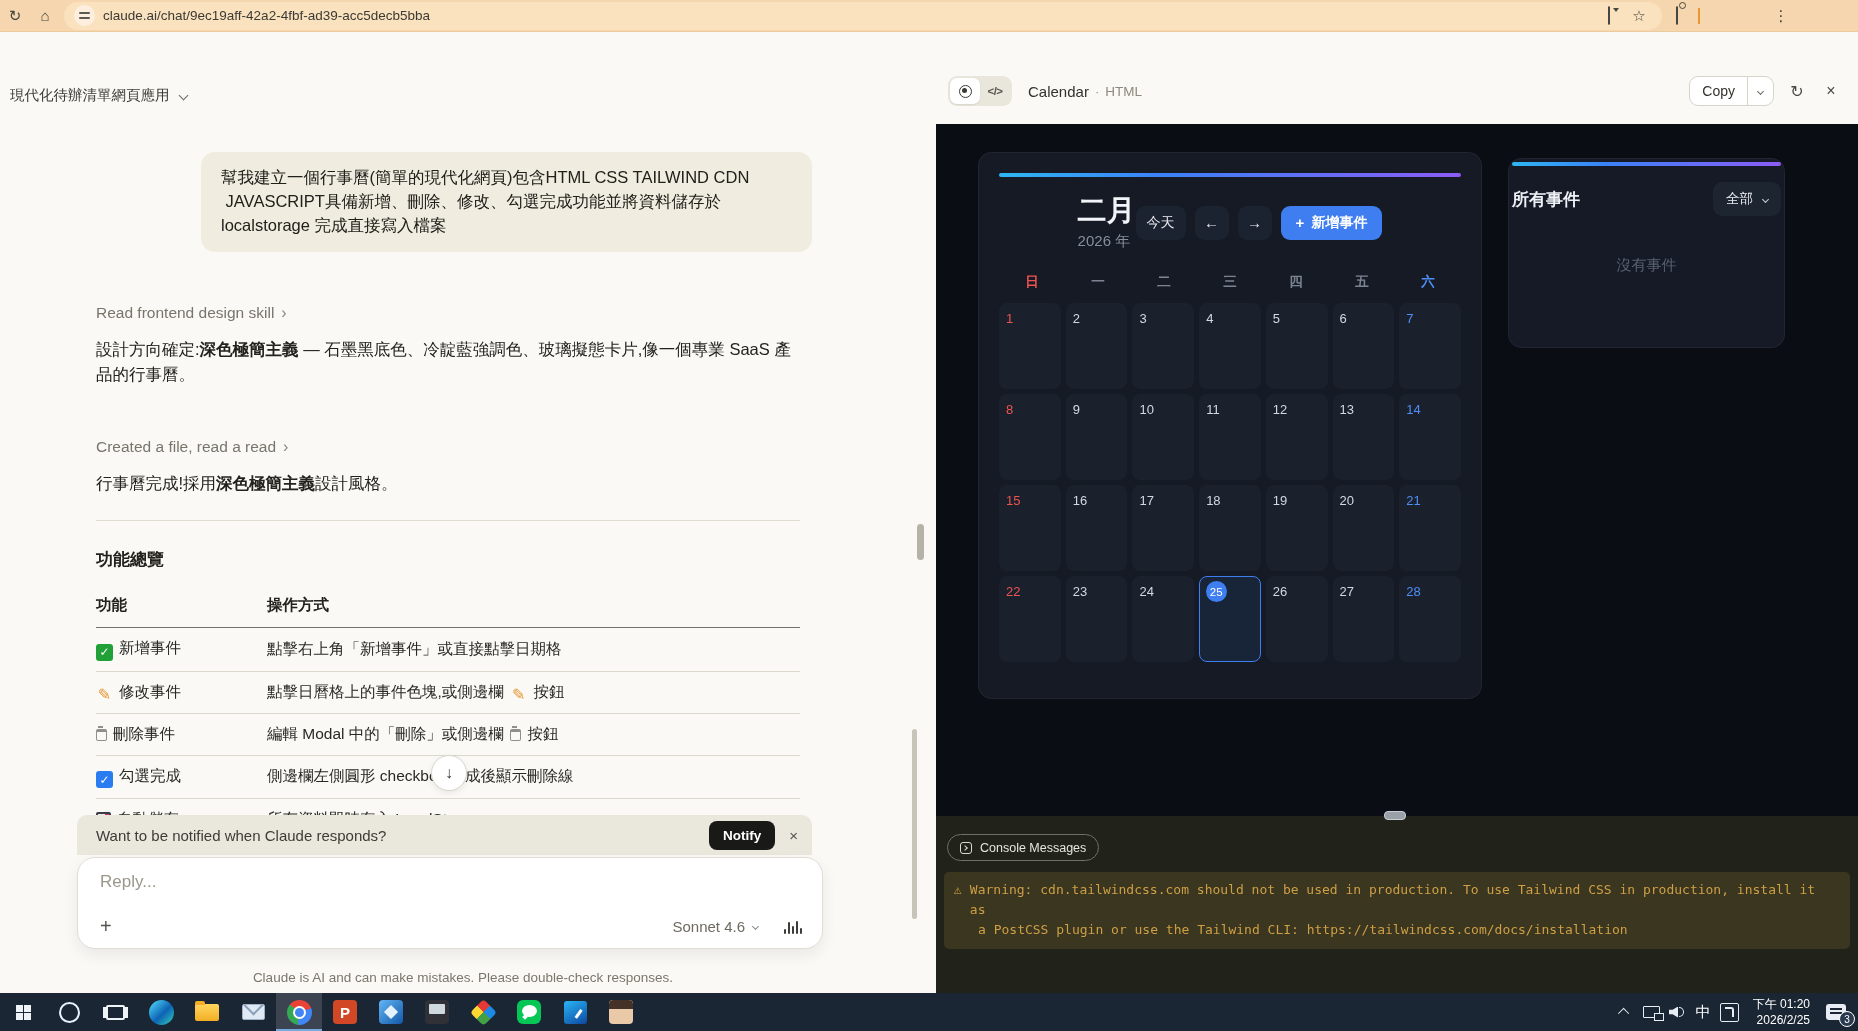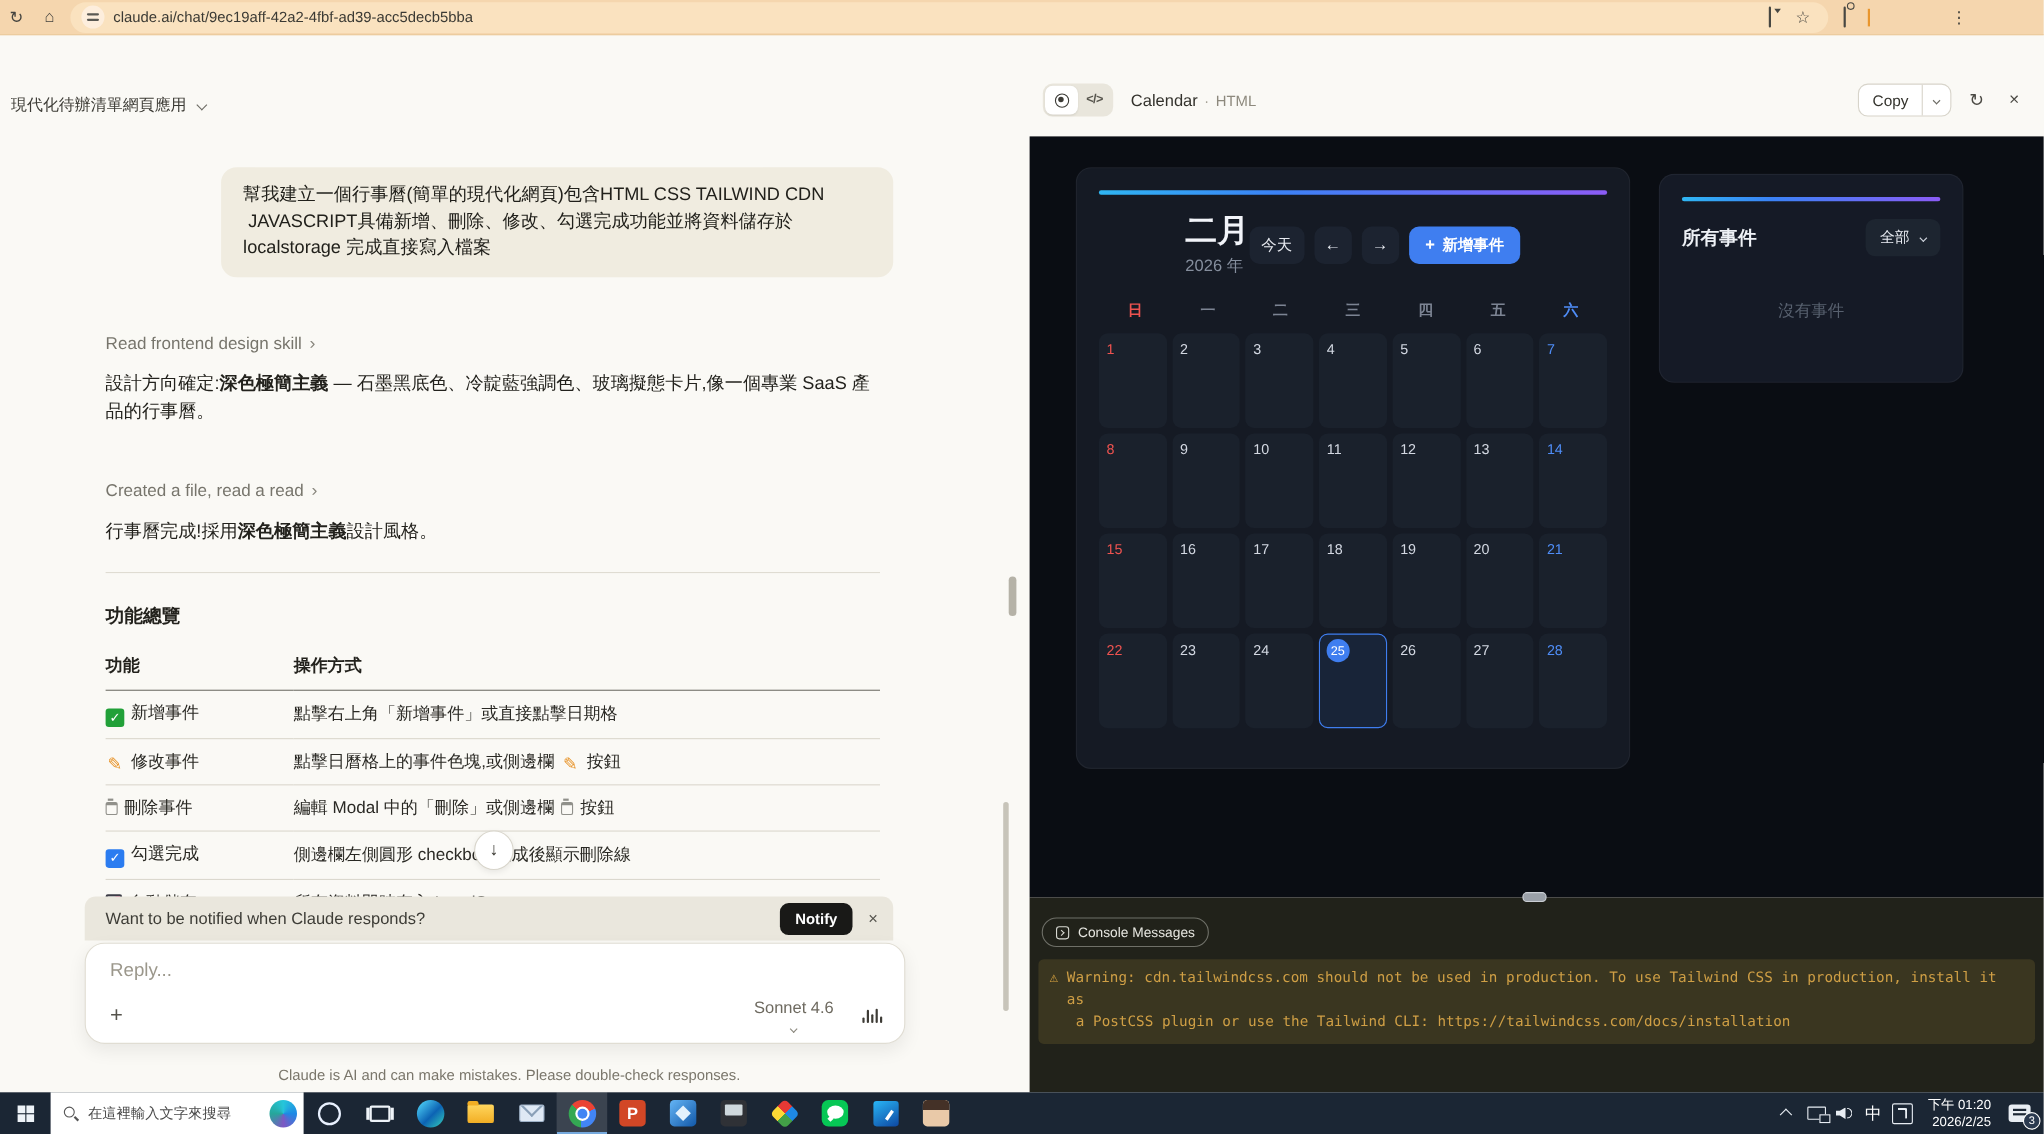"所有事件" #events-card { padding: 20px -> 3px }
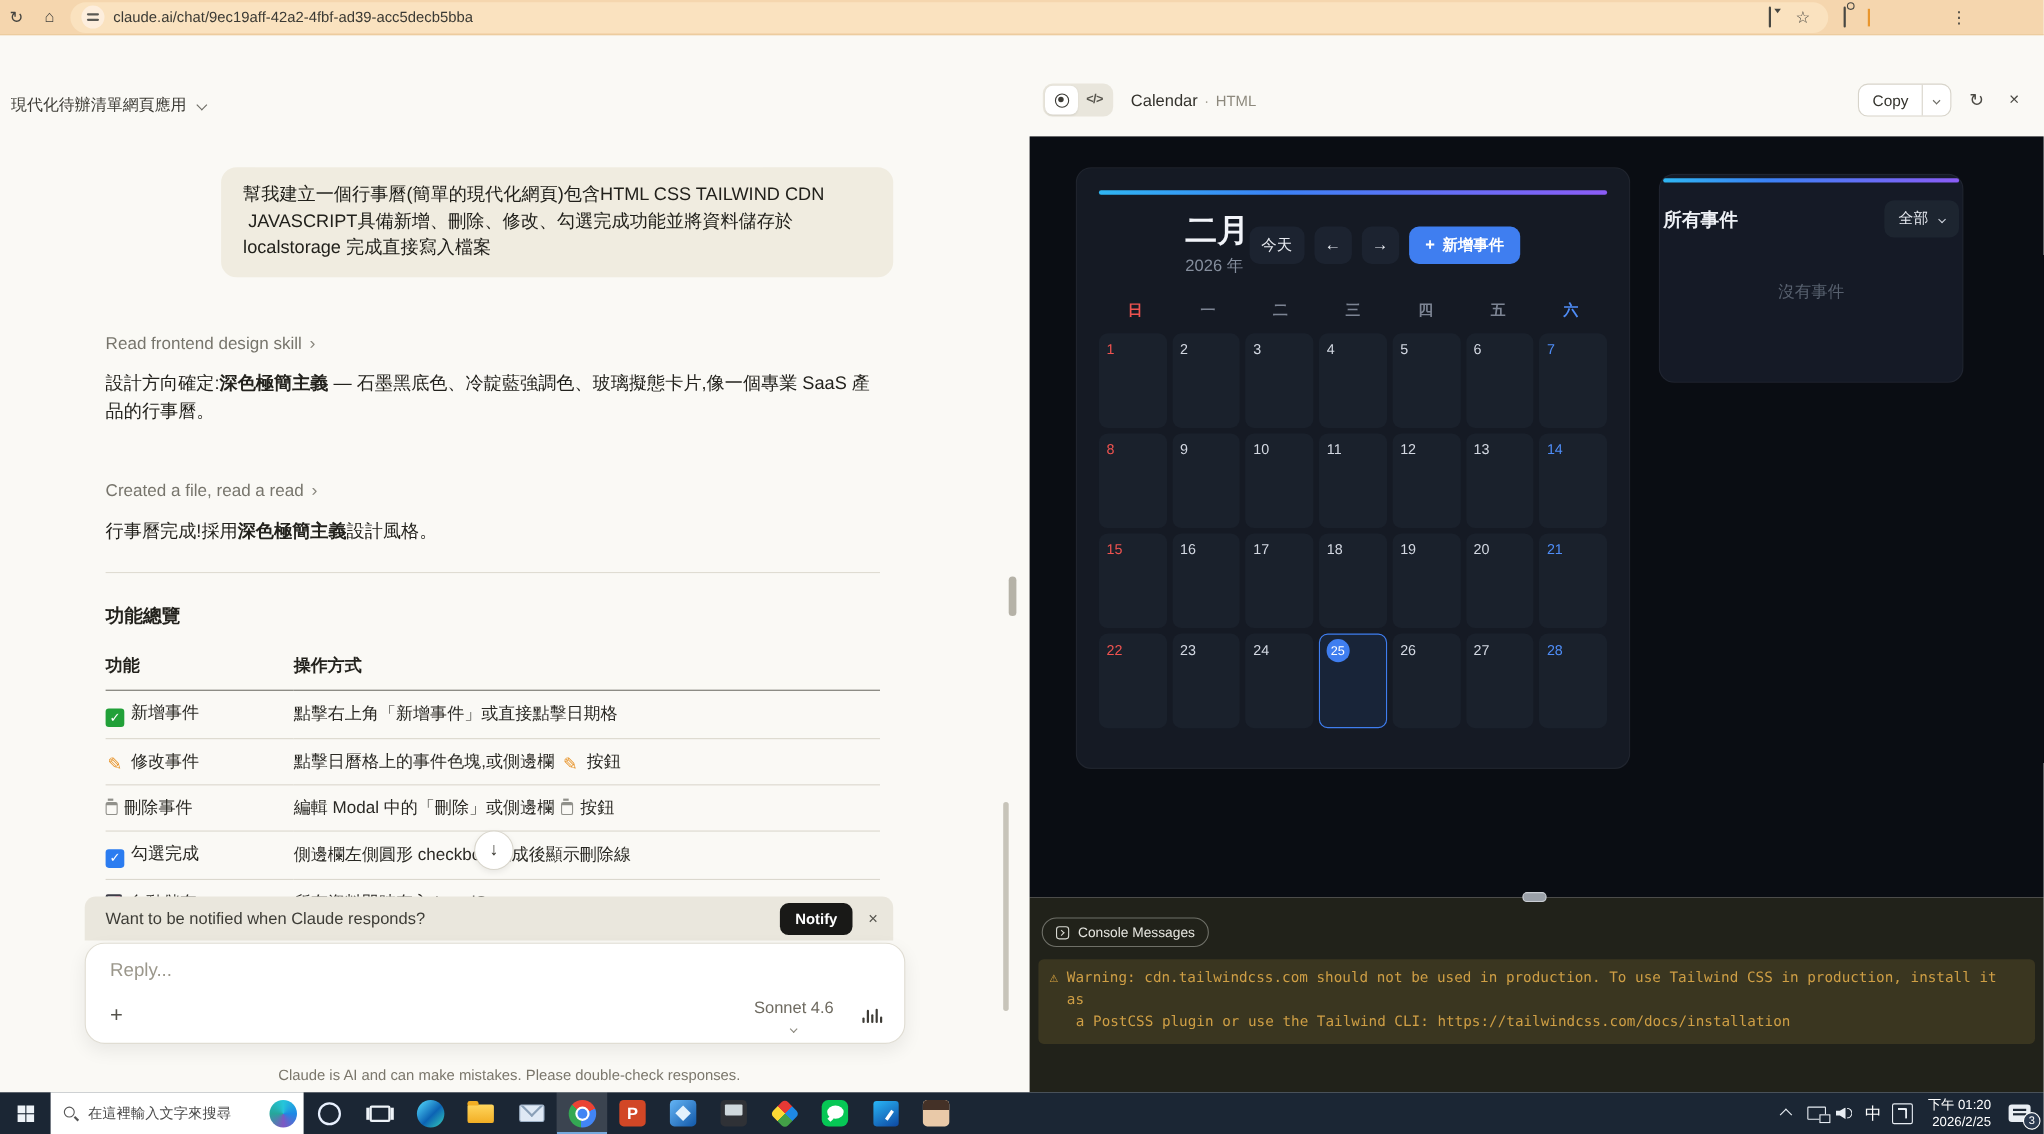"Sonnet 4.6" #model-select { flex-direction: column -> none }
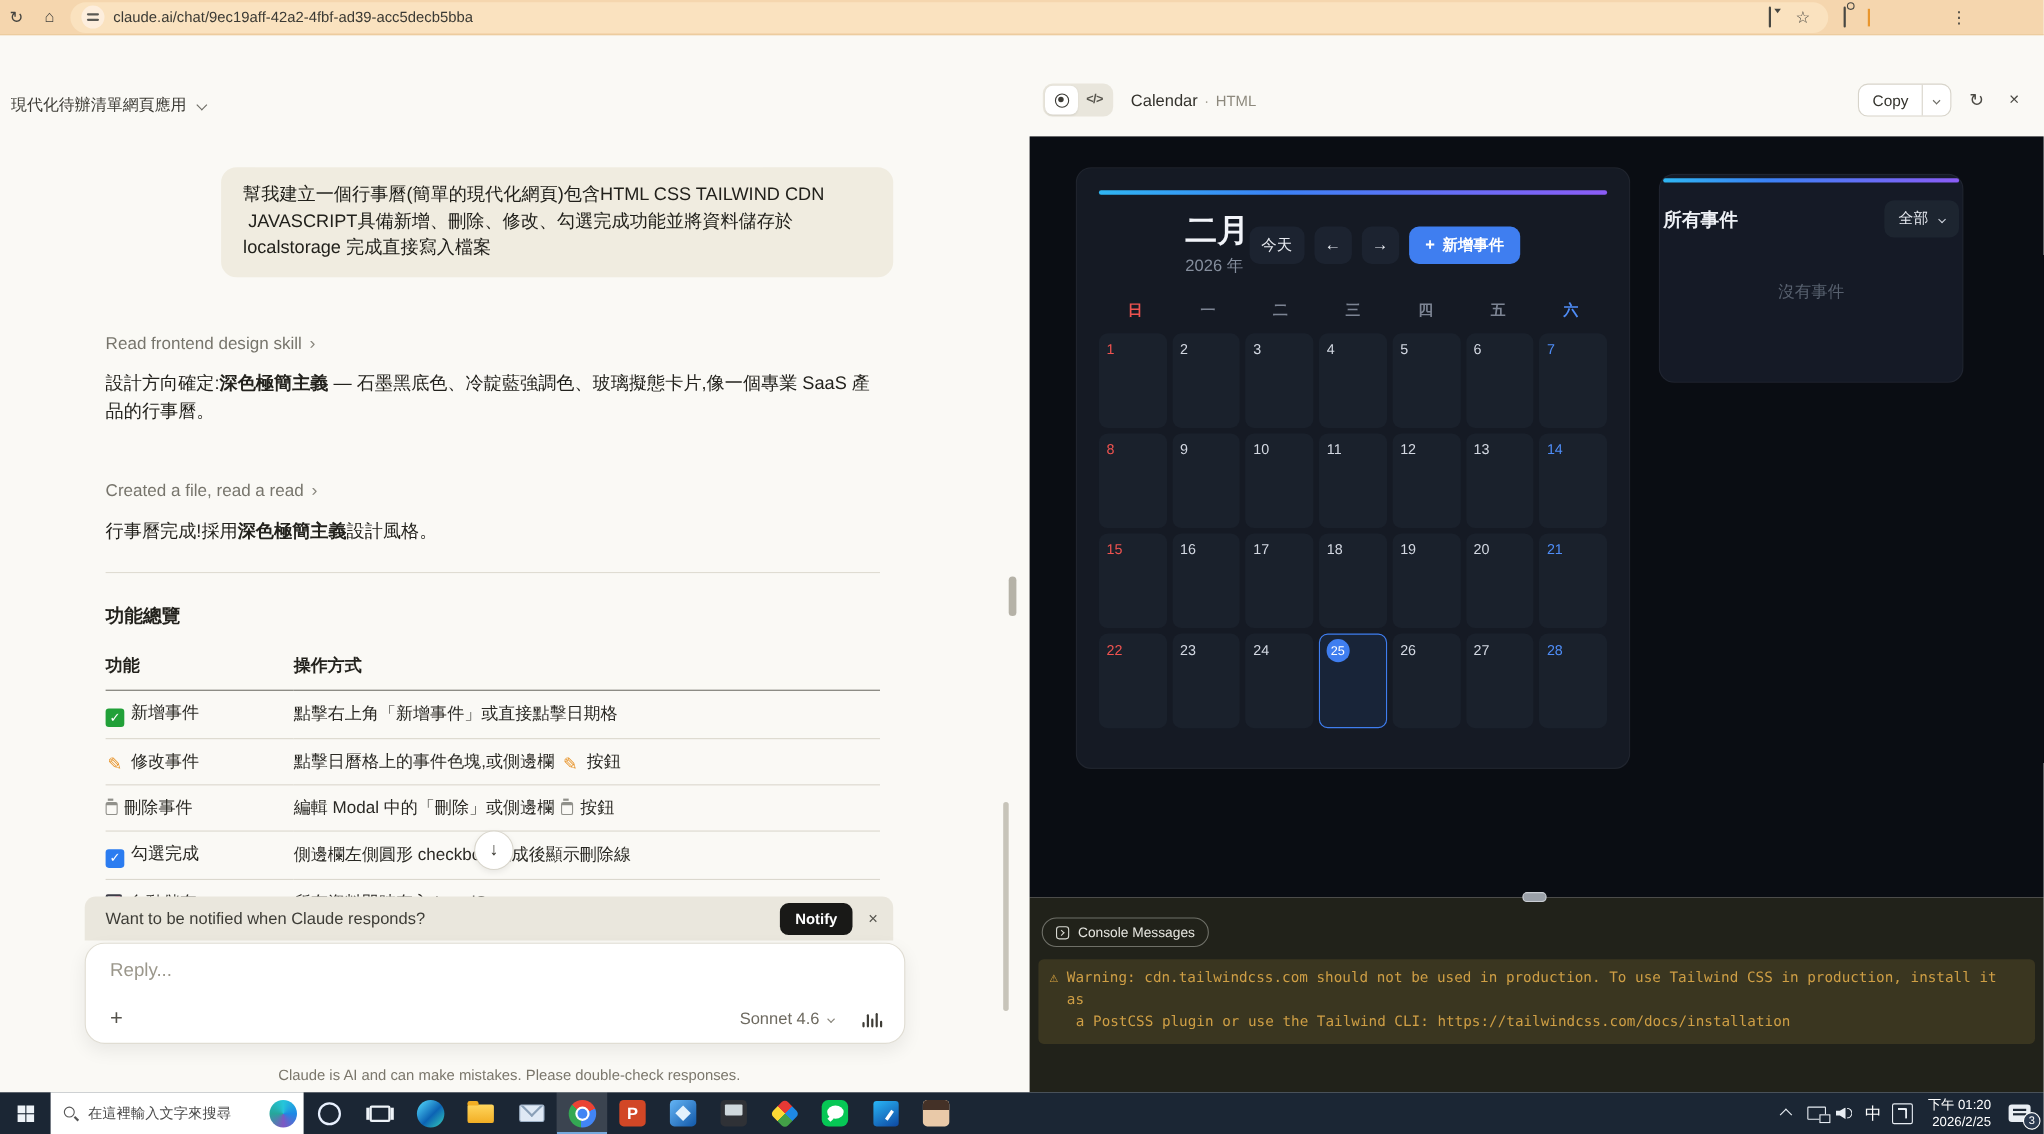"在這裡輸入文字來搜尋" div { html: <div> <span></span> <span>在這裡輸入文字來搜尋</span> <span></span> </div> -> none }
